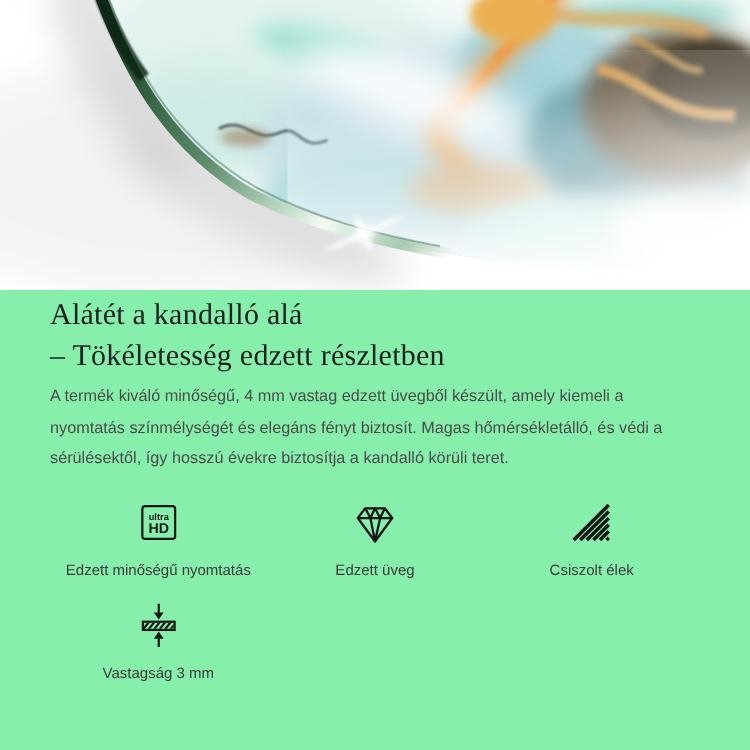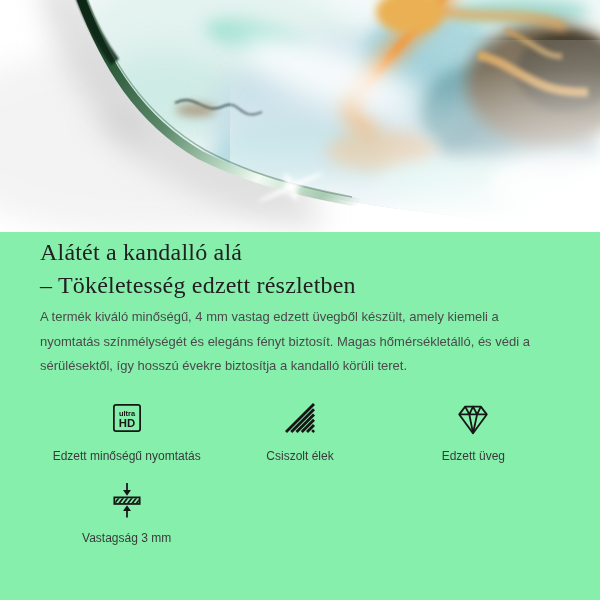"Csiszolt élek" div.feature { order: before "Edzett üveg" -> after "Edzett üveg" }
